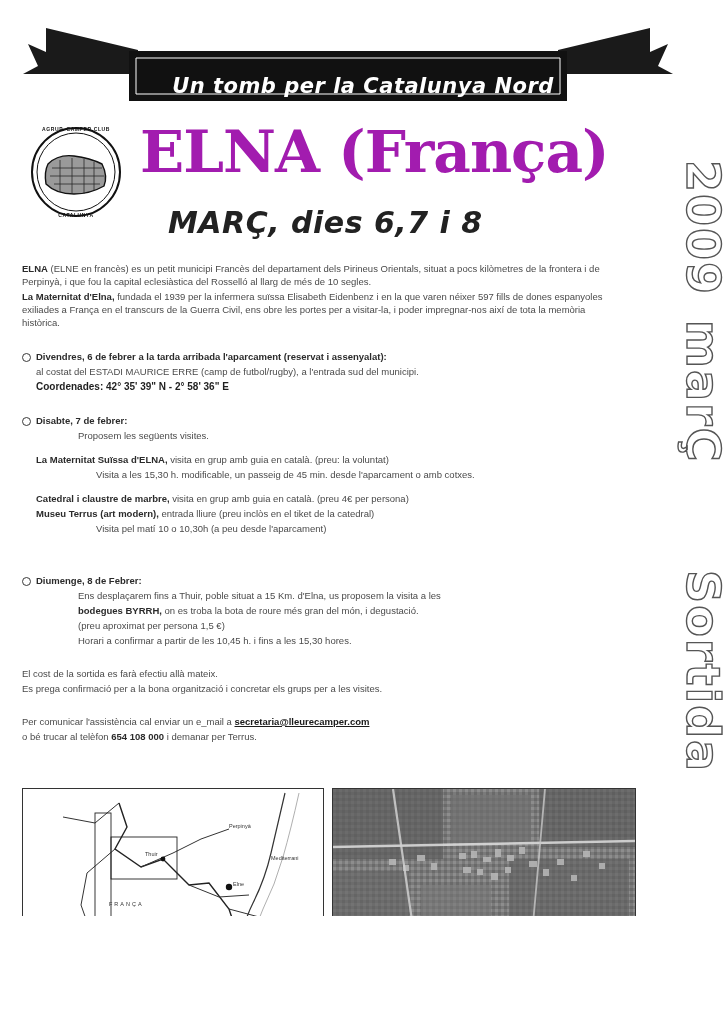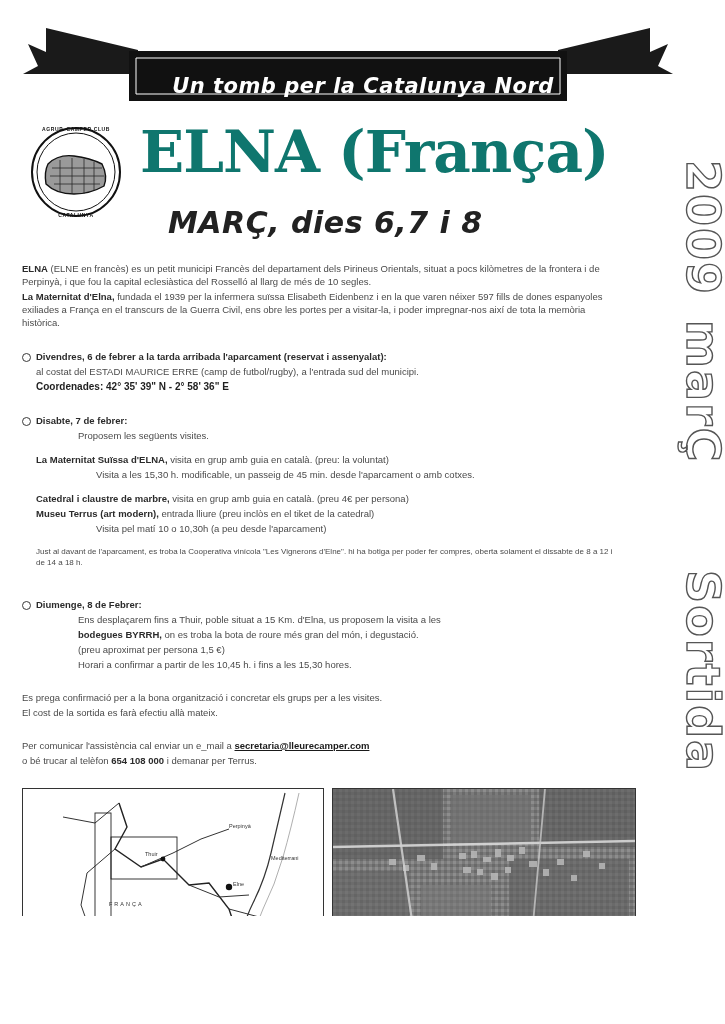"ELNA (França)" .main-title { color: #0f766e -> #a21caf }
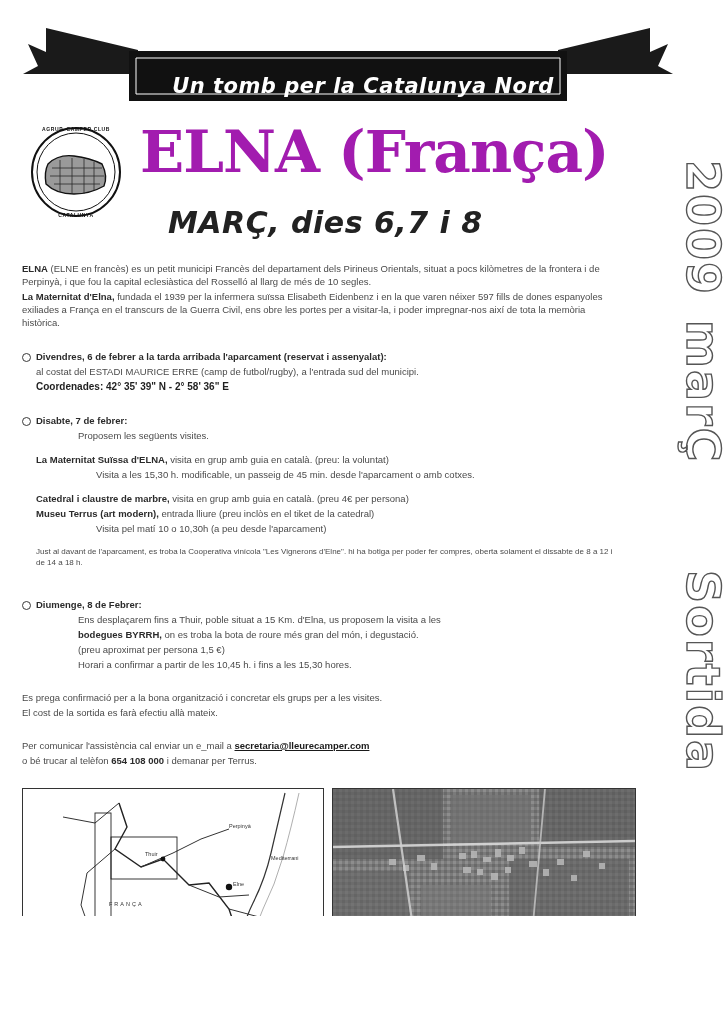"Just al davant de l'aparcament," p.tiny { html: <p>Just al davant de l'aparcament, es troba la Cooperativa vinícola "Les Vignerons d'Elne". hi ha botiga per poder fer compres, oberta solament el dissabte de 8 a 12 i de 14 a 18 h.</p> -> none }
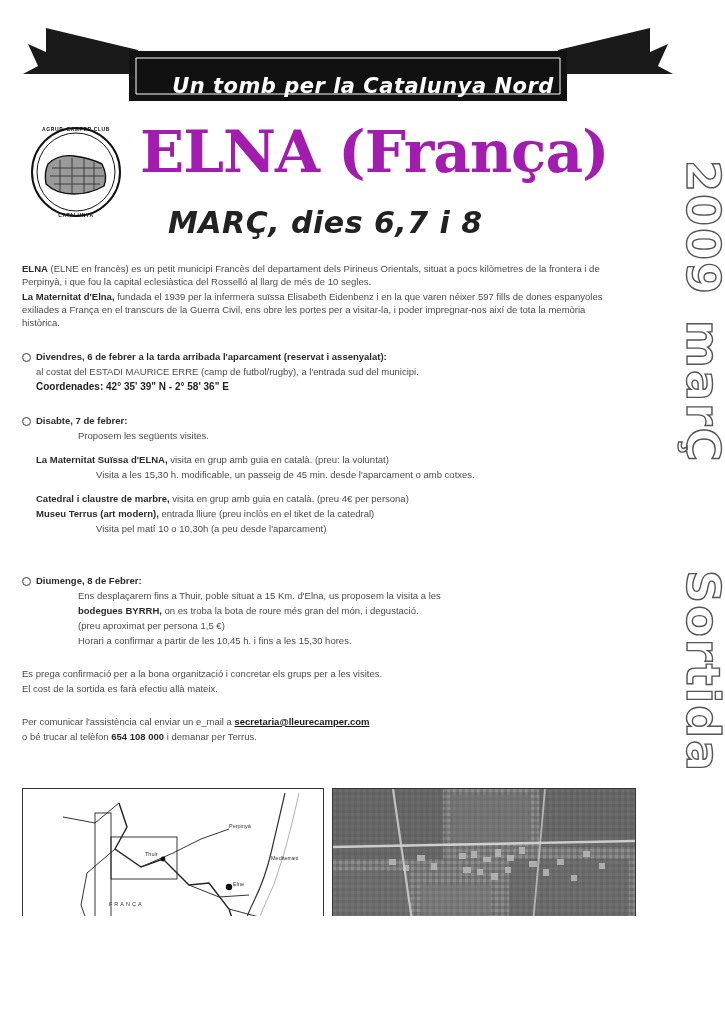"Es prega confirmació per a" p { order: before "El cost de la sortida" -> after "El cost de la sortida" }
